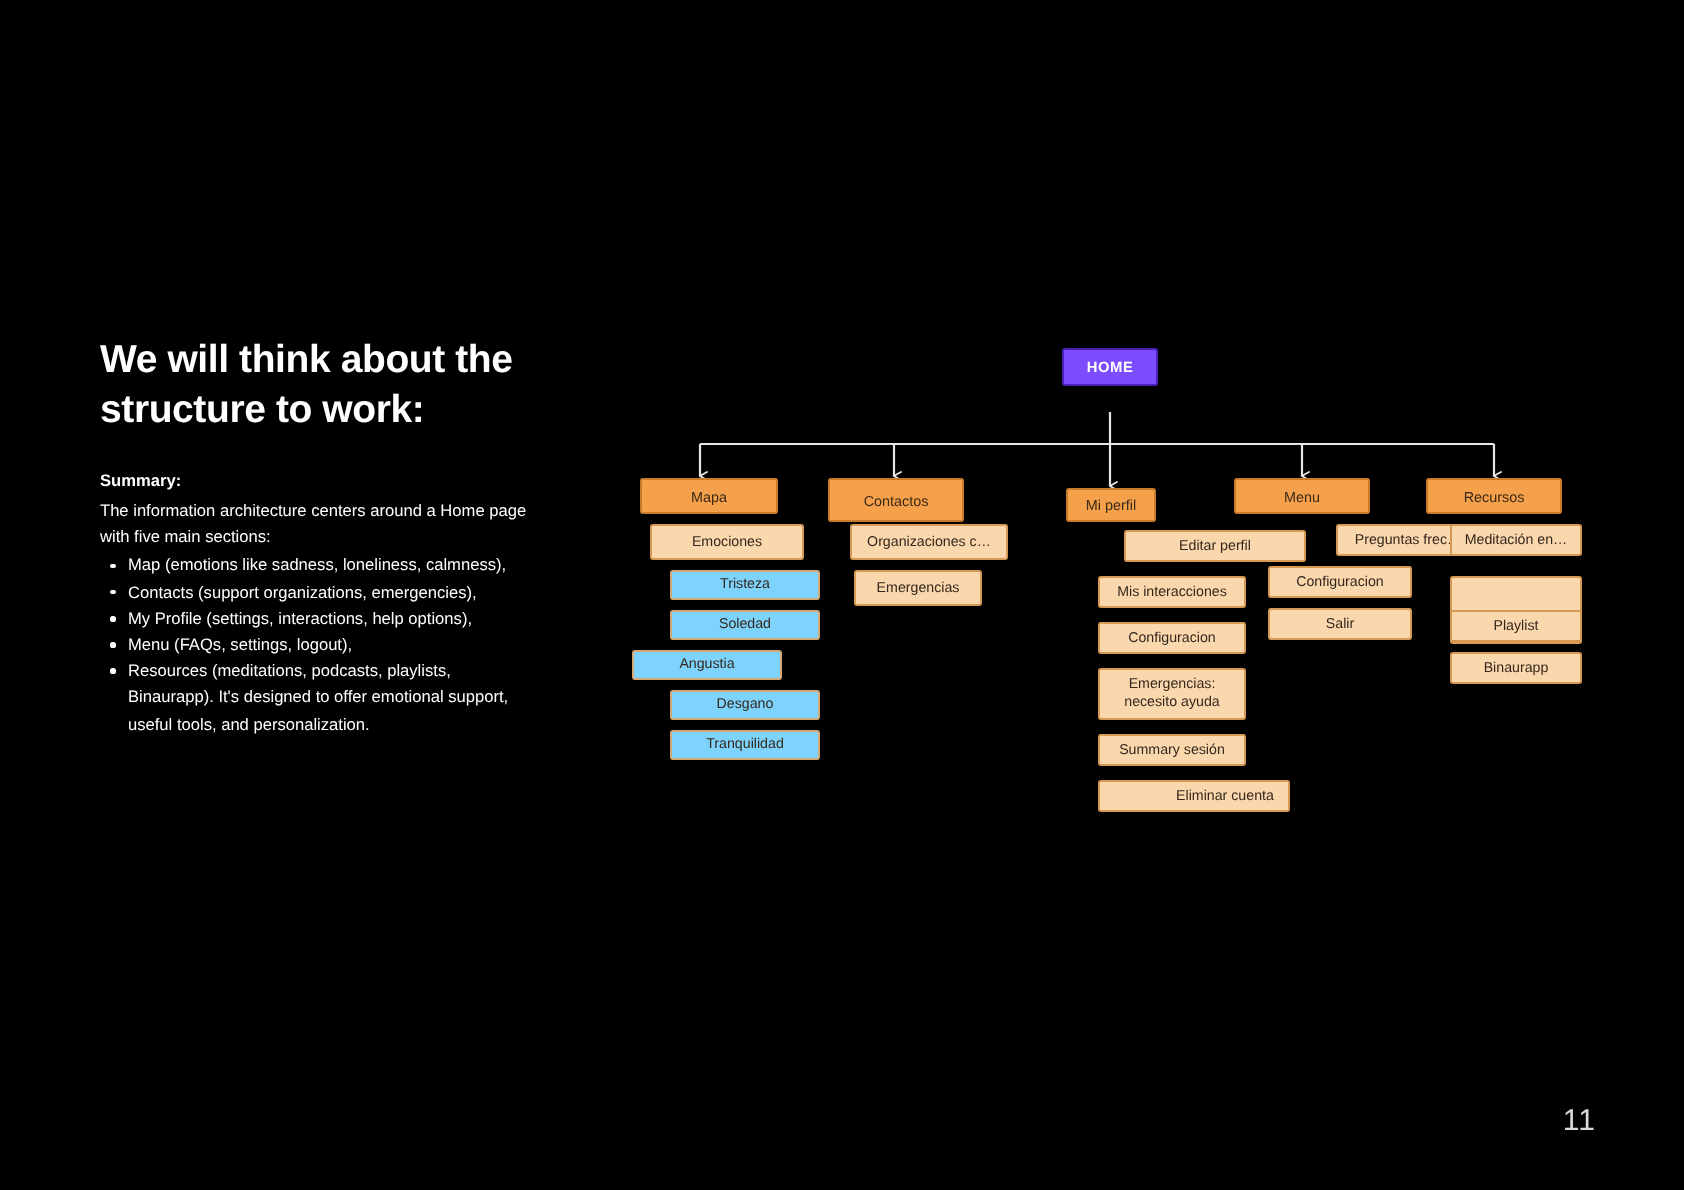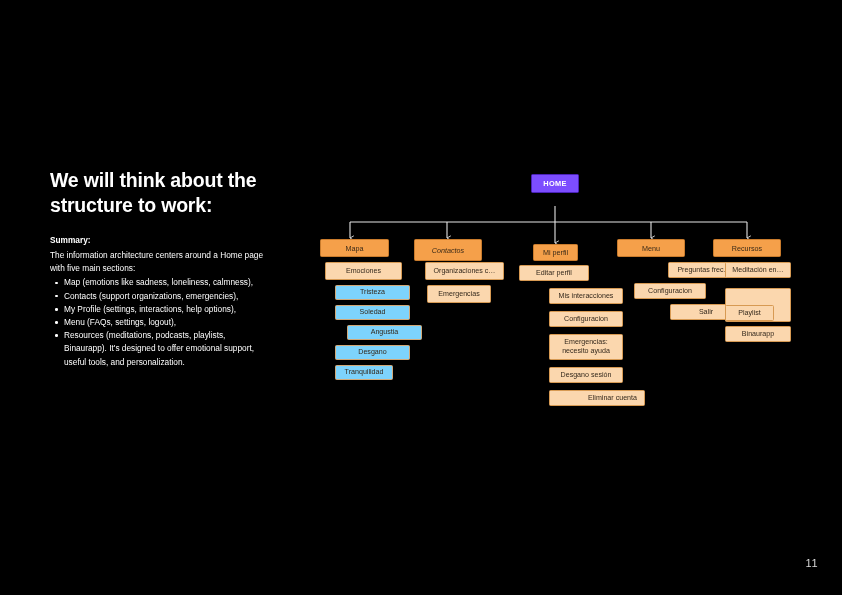"Contactos" div.node { font-style: italic -> none }
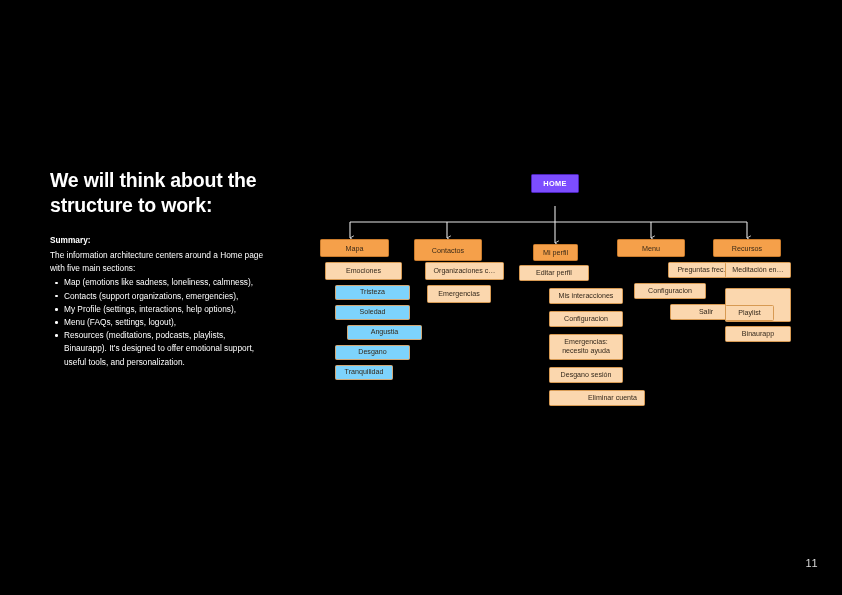"Editar perfil" div.node { left: 519px -> 562px; width: 70px -> 91px }
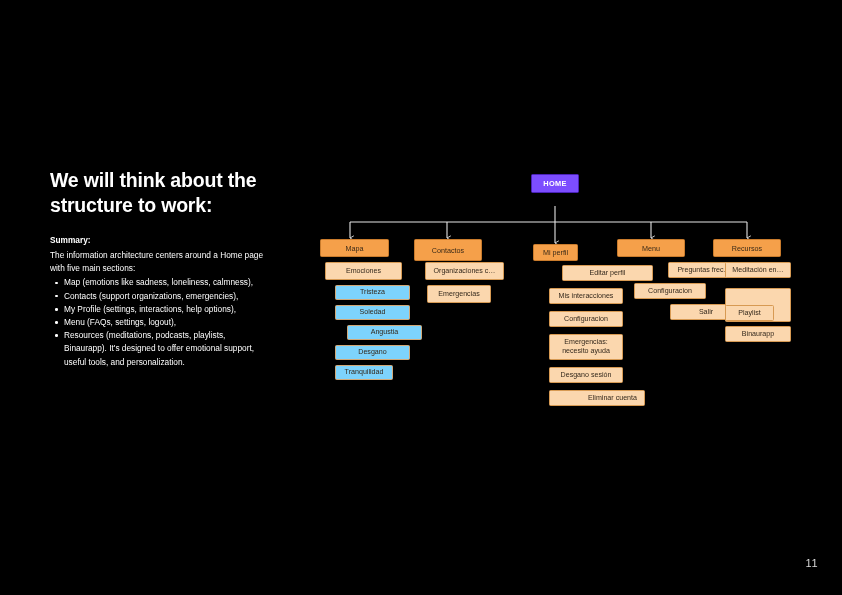"Salir" div.node { margin-left: 36px -> none }
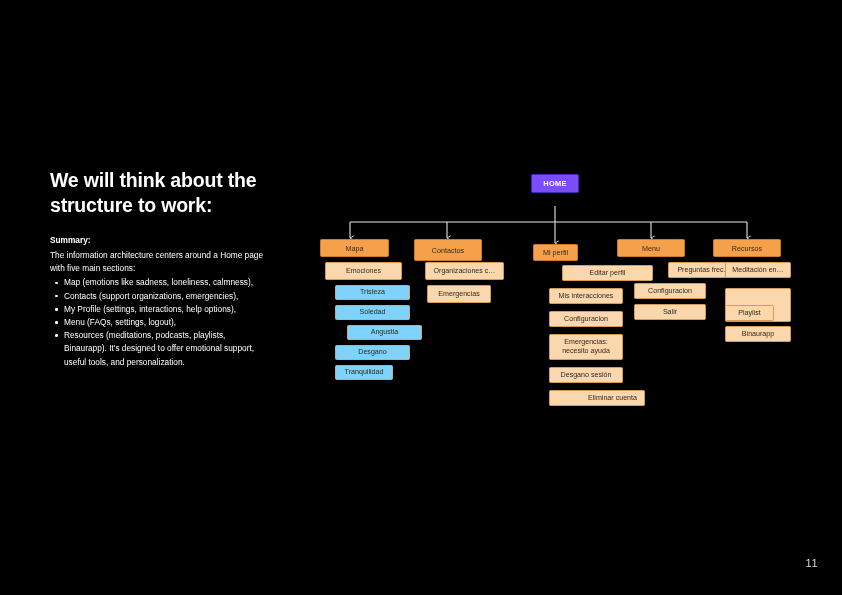"Playlist" div.node { width: 49px -> 66px }
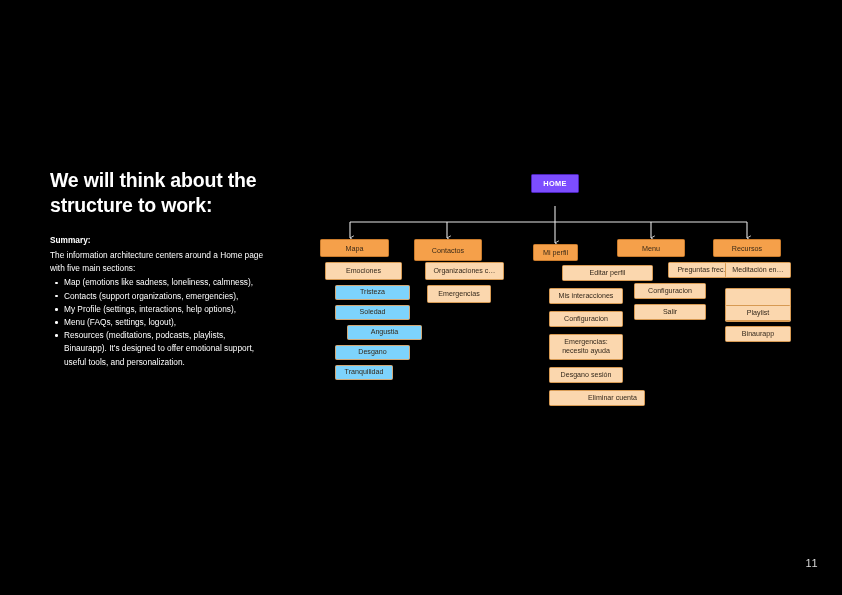"Angustia" div.node { left: 347px -> 316px }
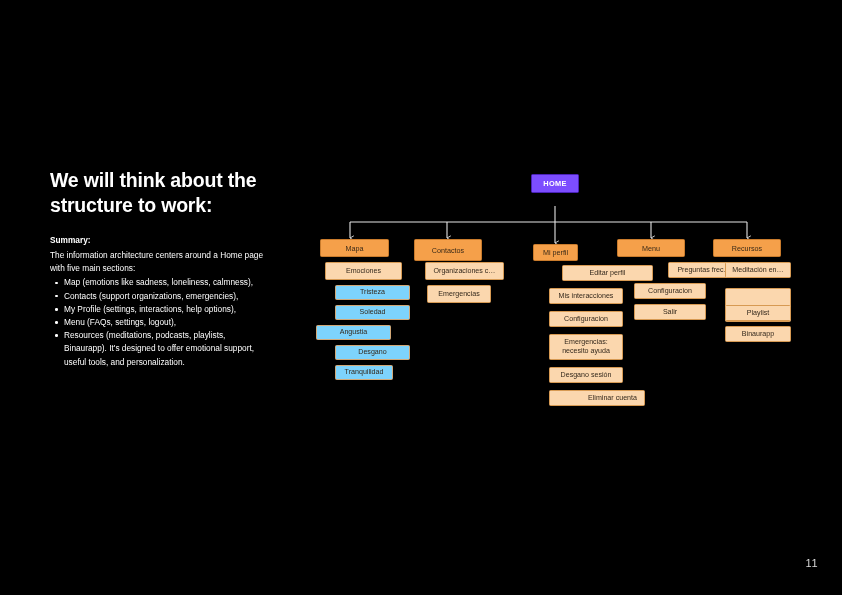"Tranquilidad" div.node { width: 58px -> 75px }
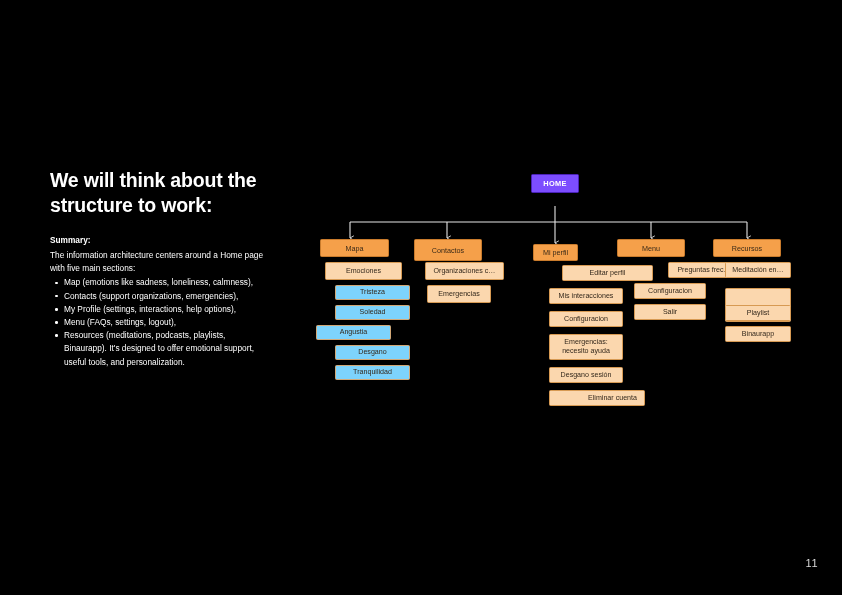"Desgano sesión" span.lbl { text: Desgano -> Summary }
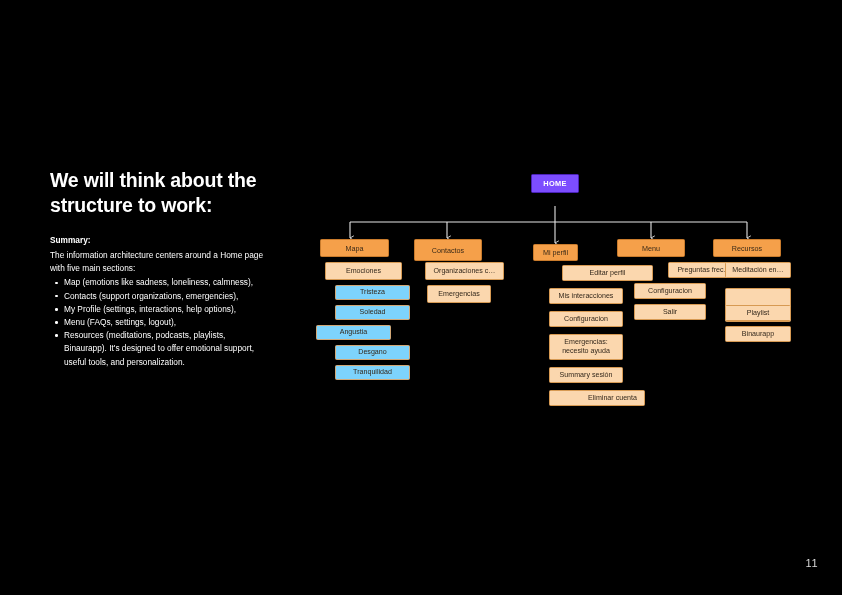"11" .page-num { font-size: 11px -> 15px; right: 24px -> 44px }
